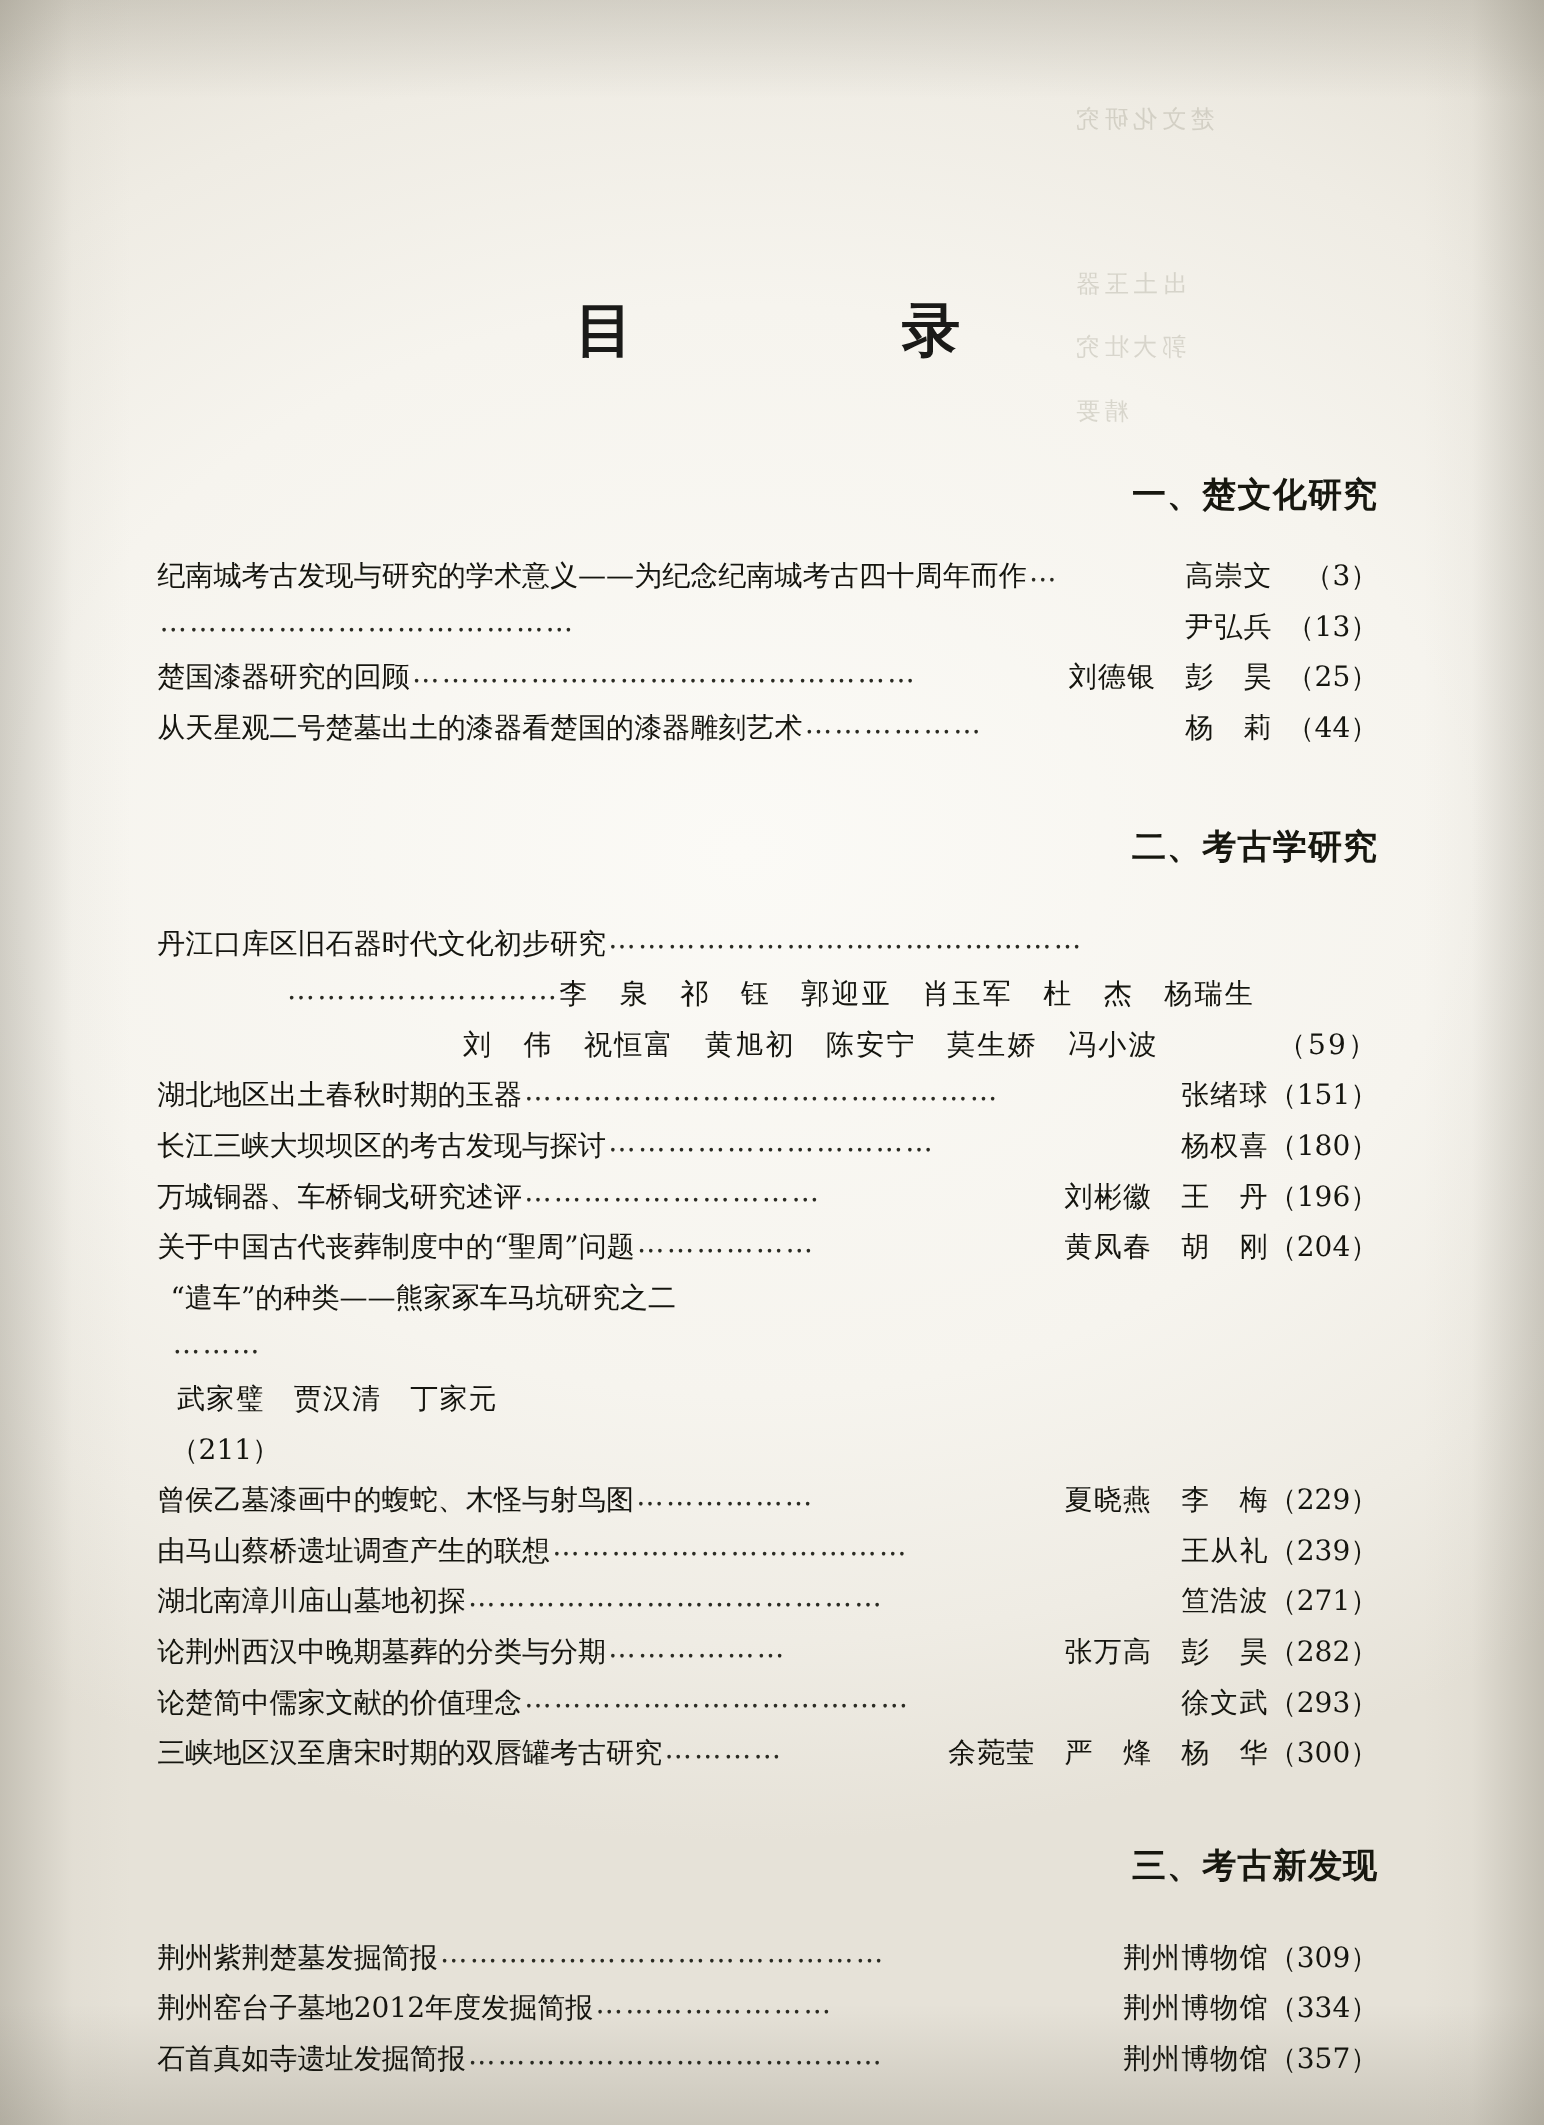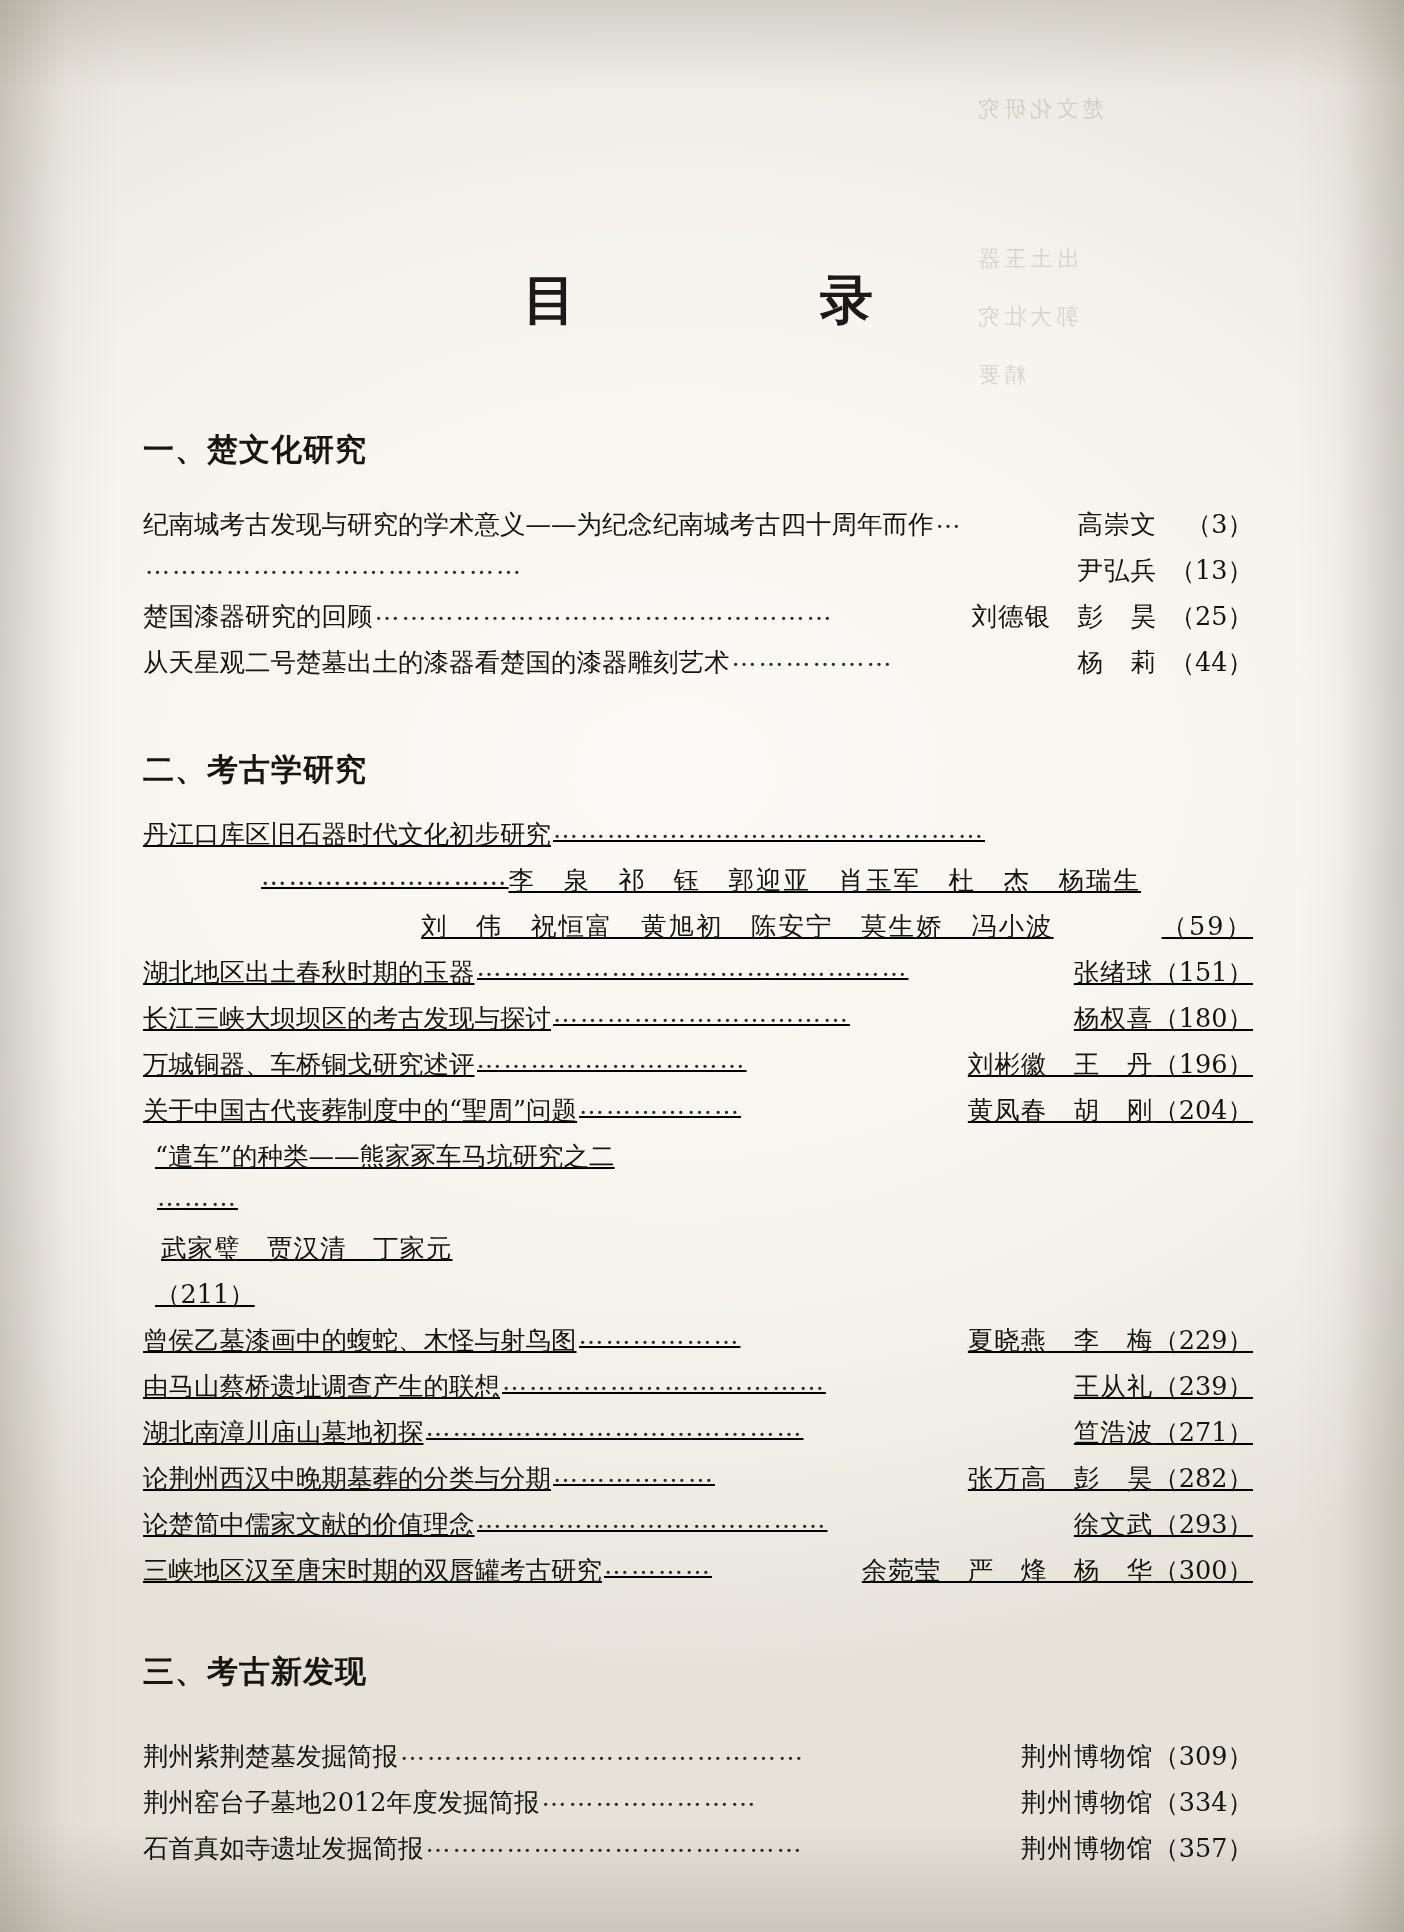"一、楚文化研究" .section-heading { text-align: left -> right }
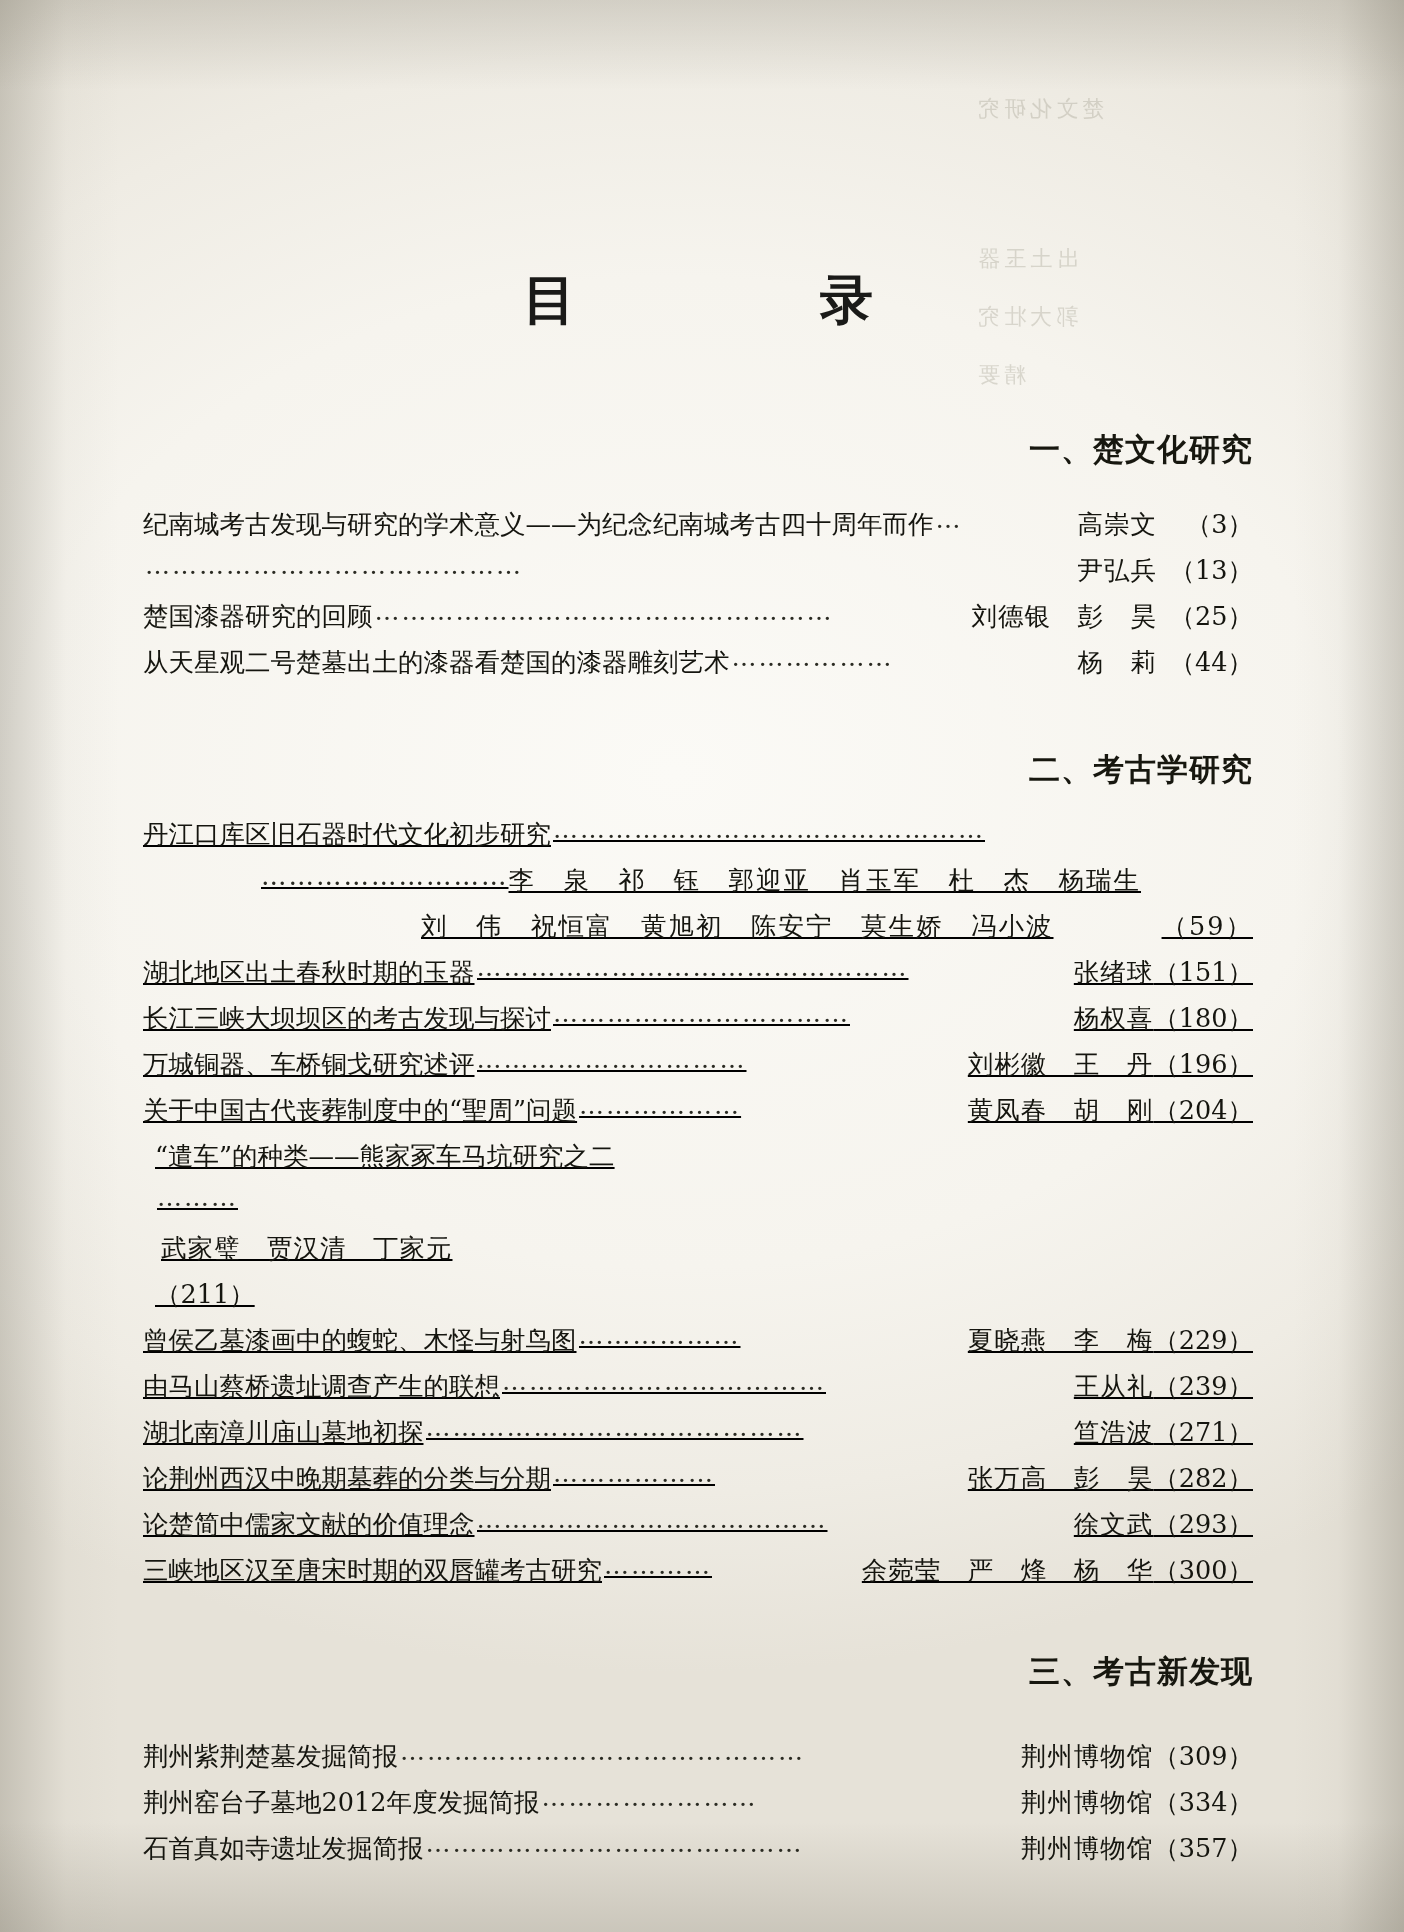"丹江口库区旧石器时代文化初步研究" .entries-2 { margin-top: 20px -> 44px; text-decoration: underline -> none }
